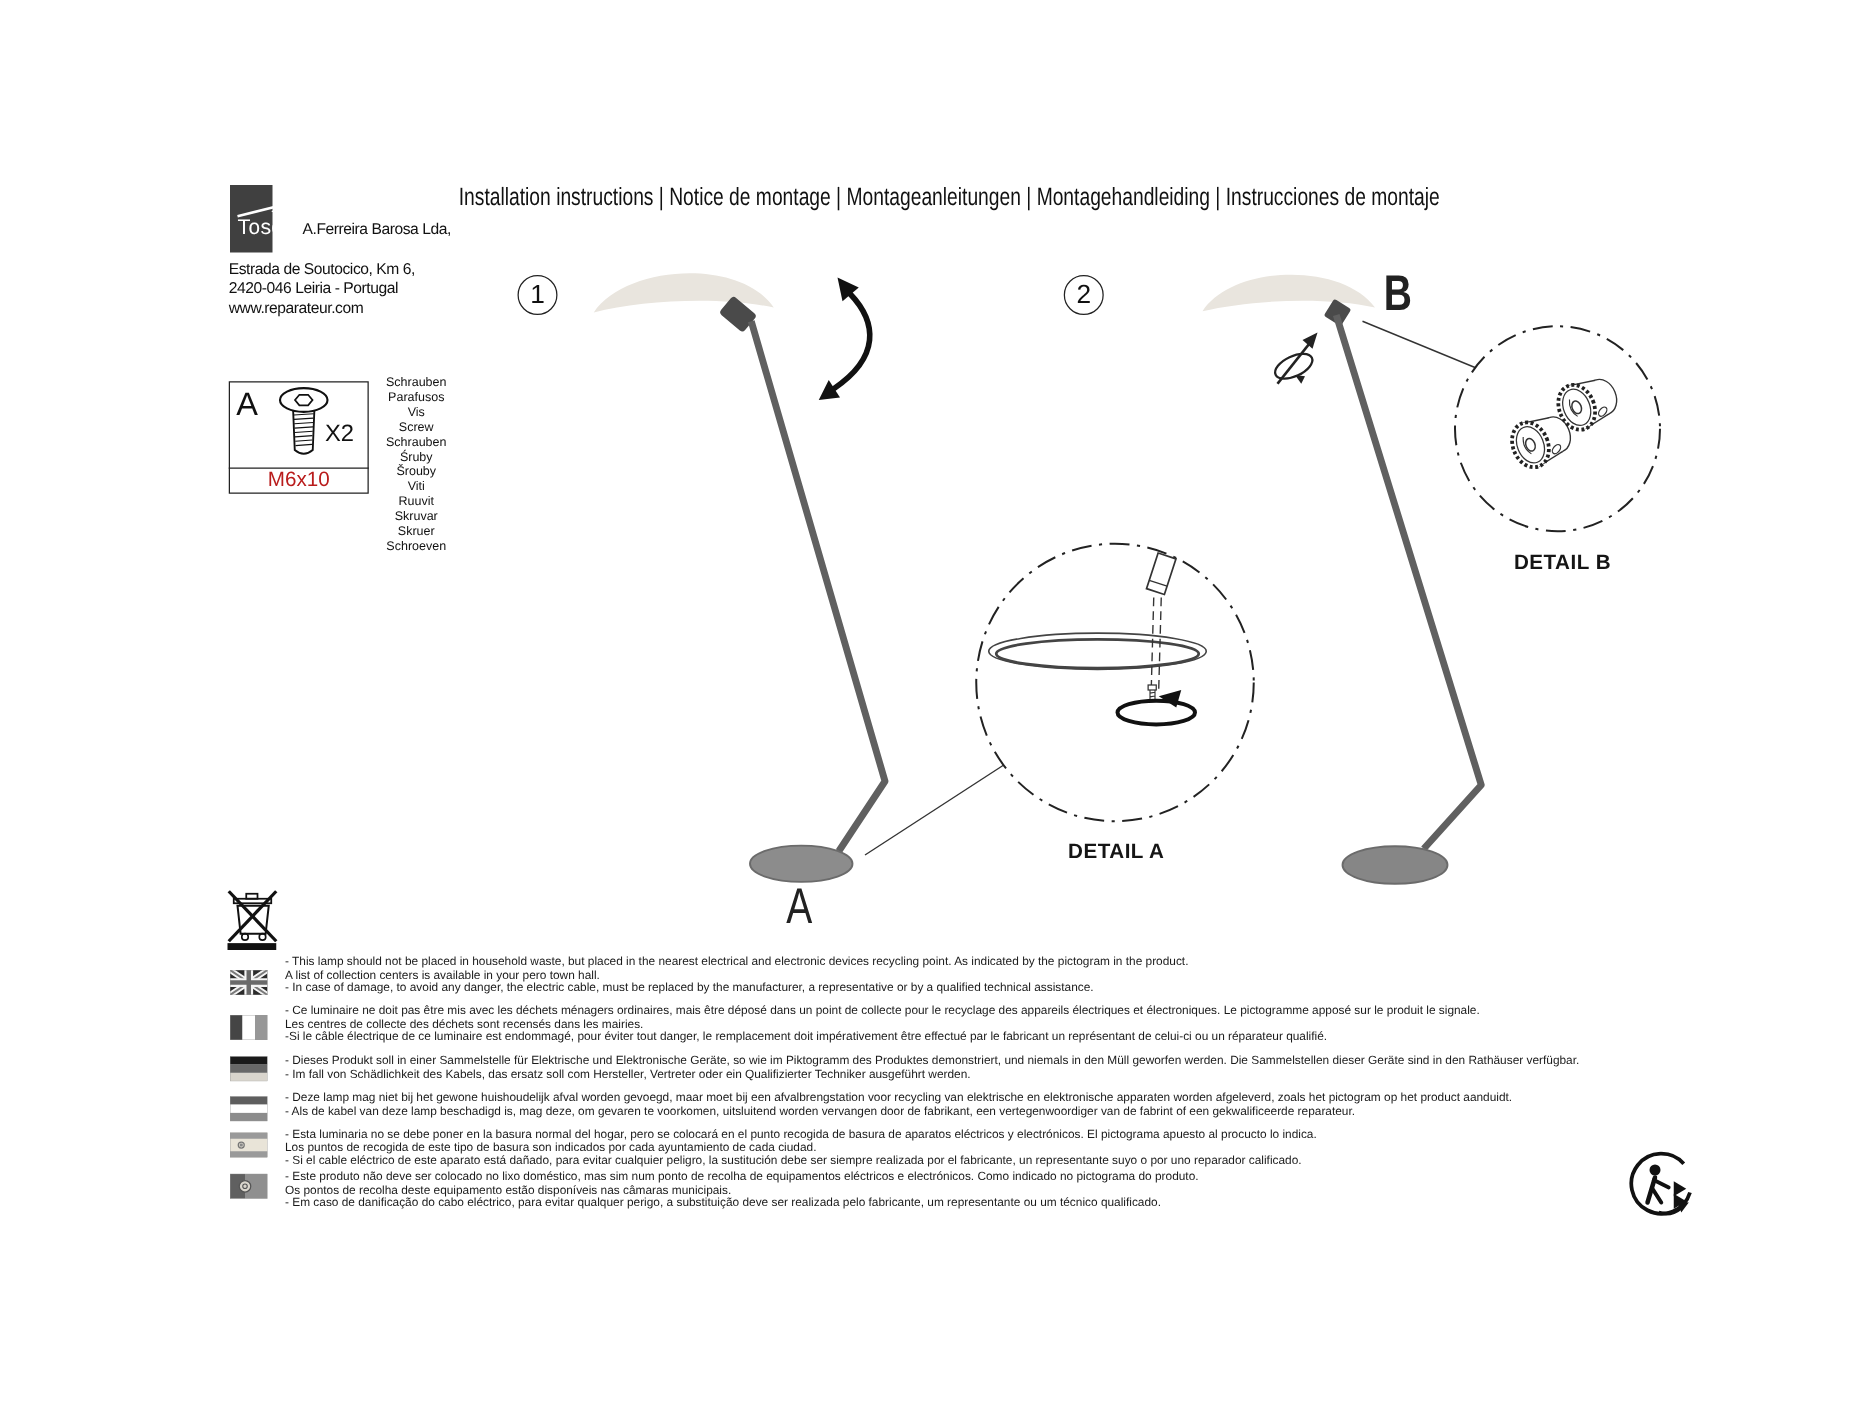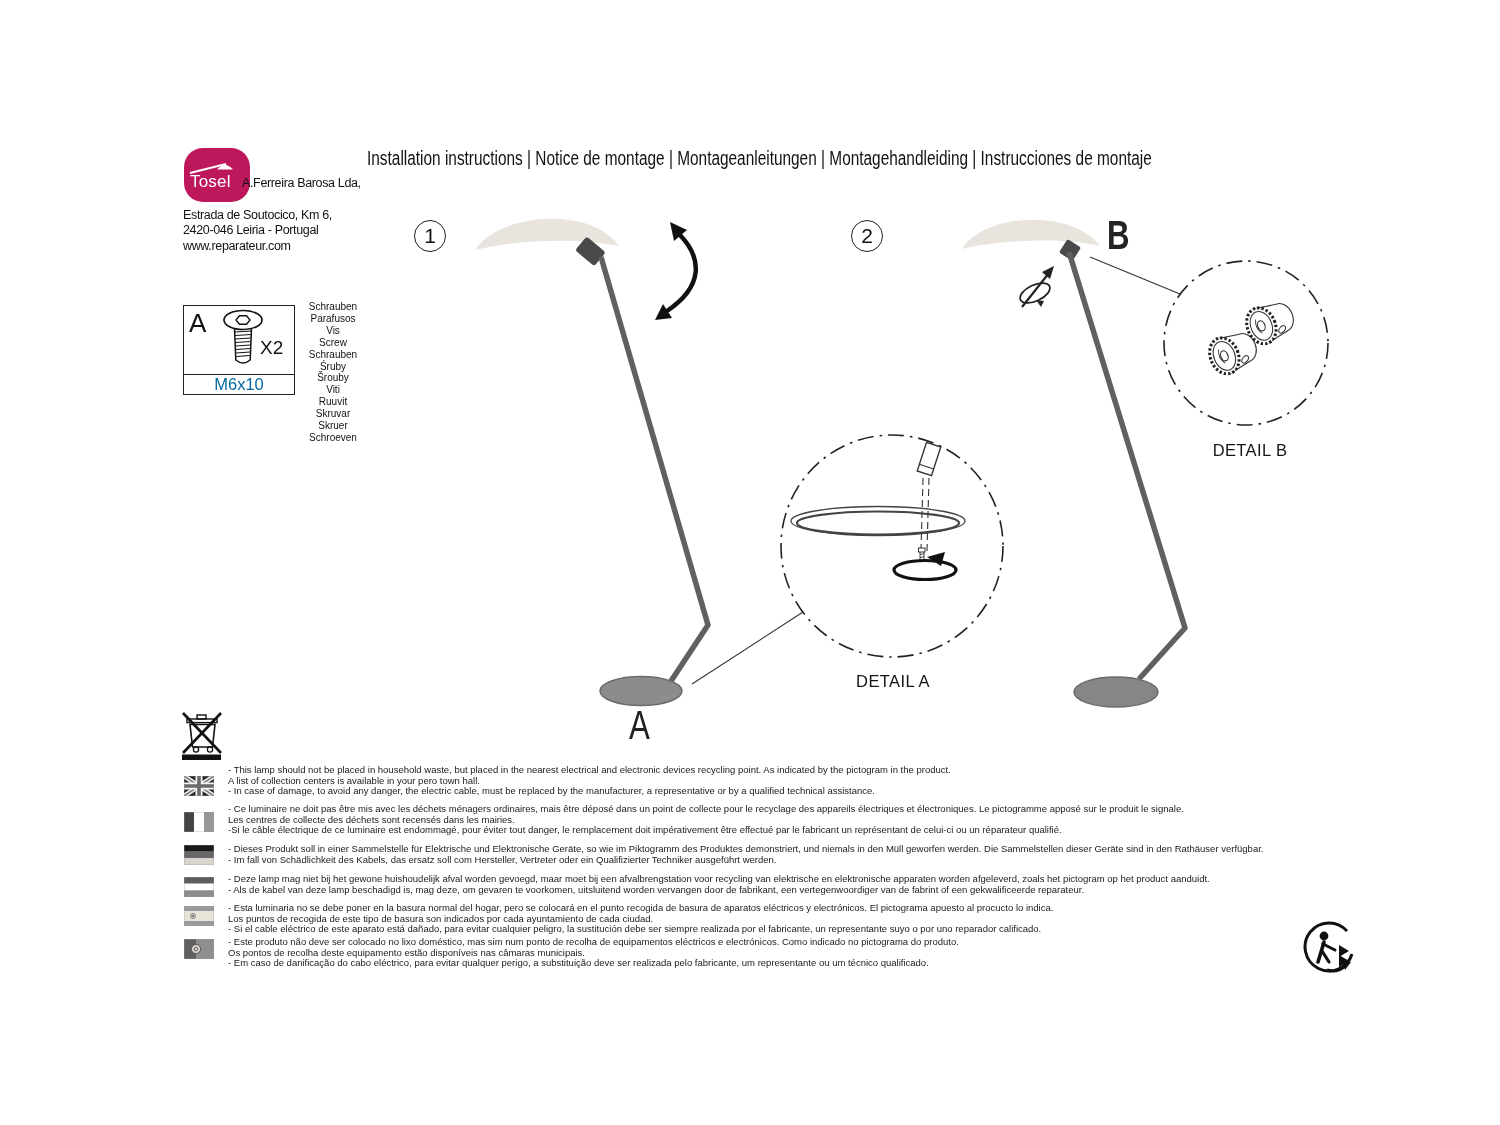"Tosel" .logo-box { background: #be185d -> #404040; border-radius: 19px -> none; width: 66px -> 34px }
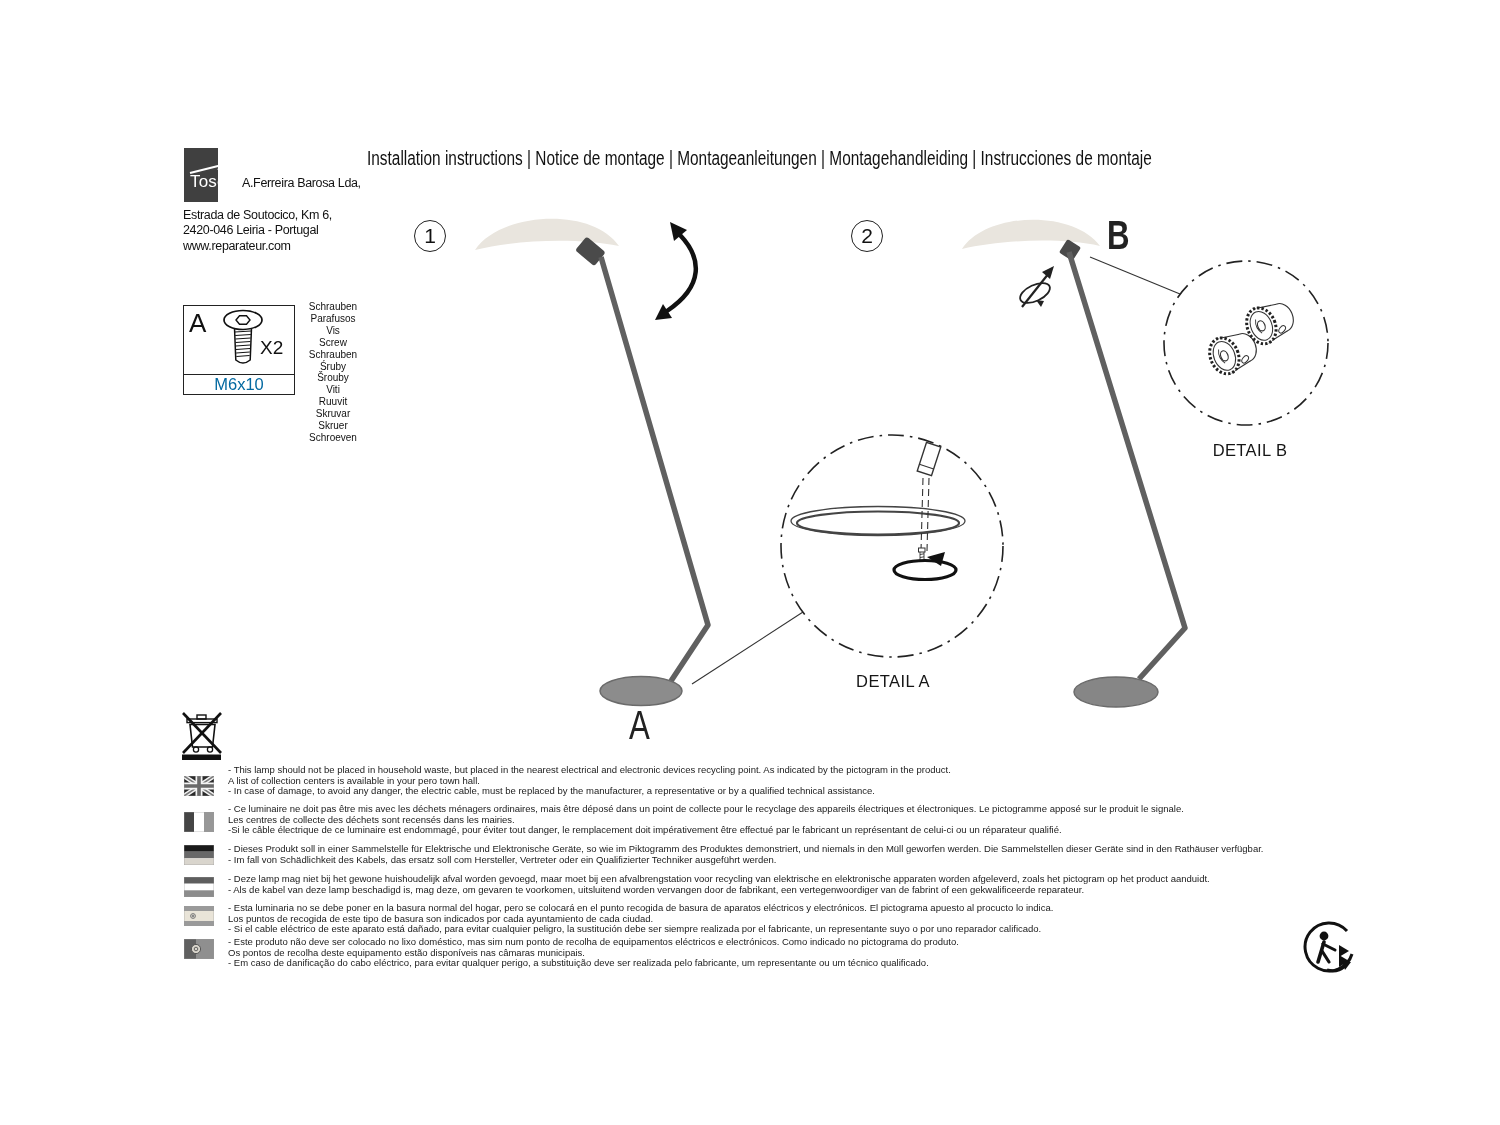"M6x10" .pb-size { color: #0369a1 -> #b91c1c }
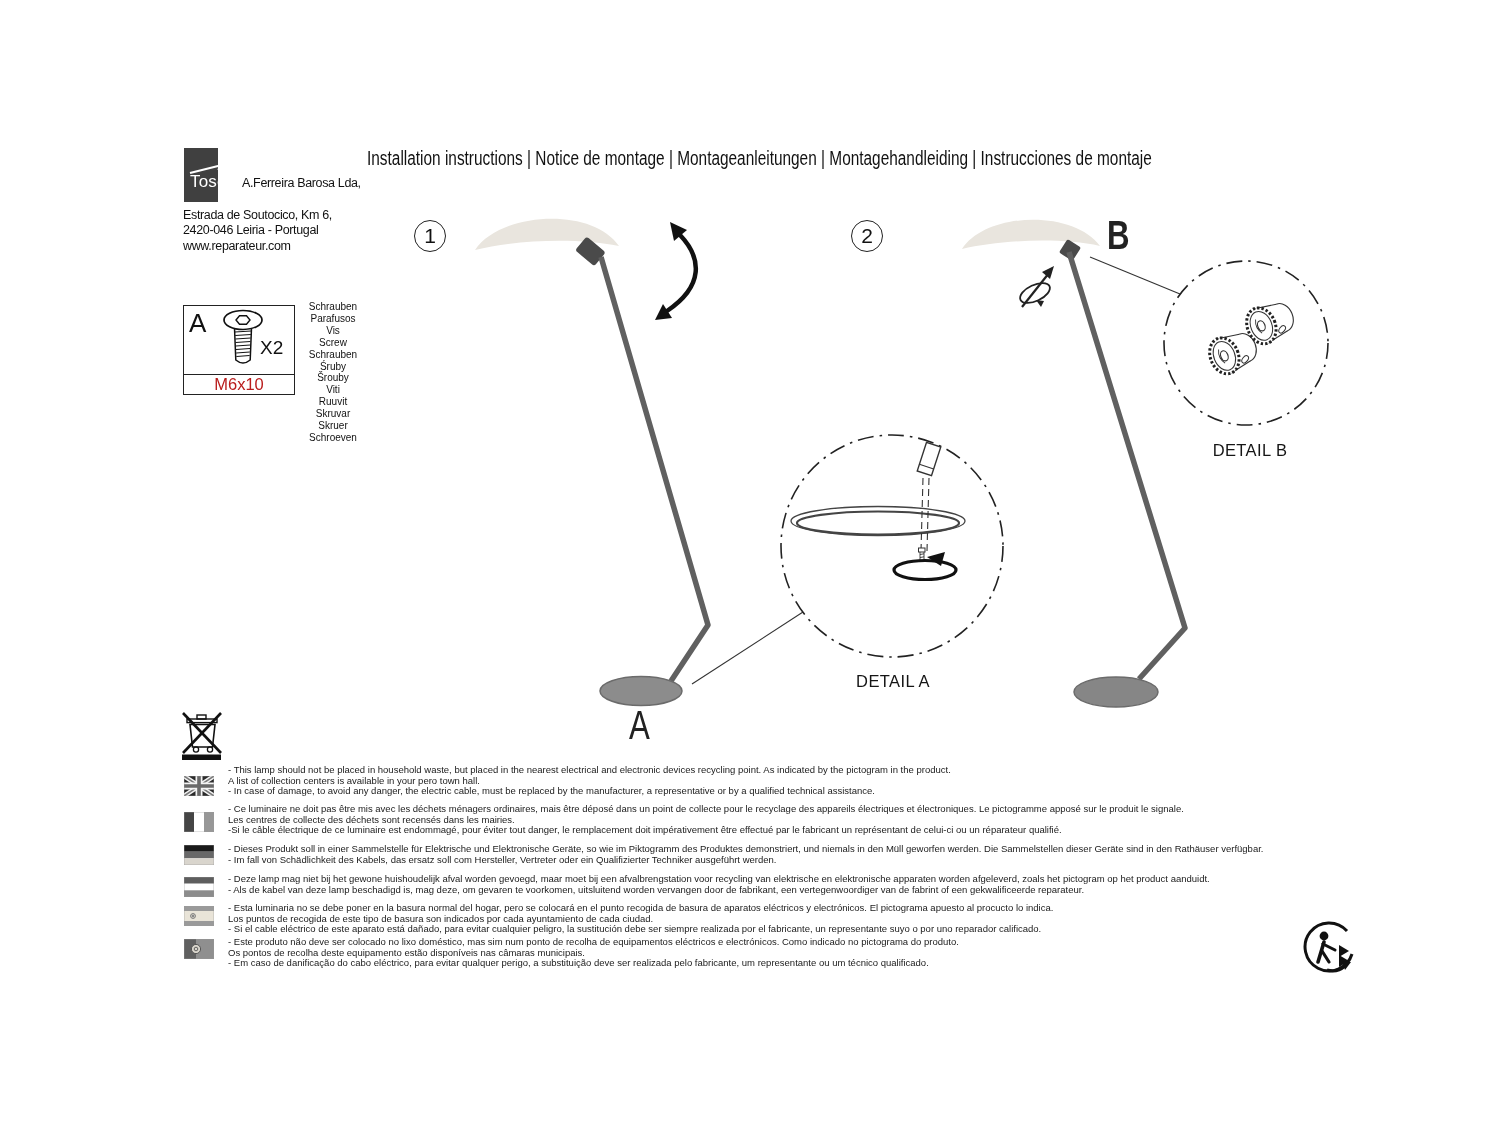"DETAIL B" .detail-label { font-weight: 400 -> 700 }
